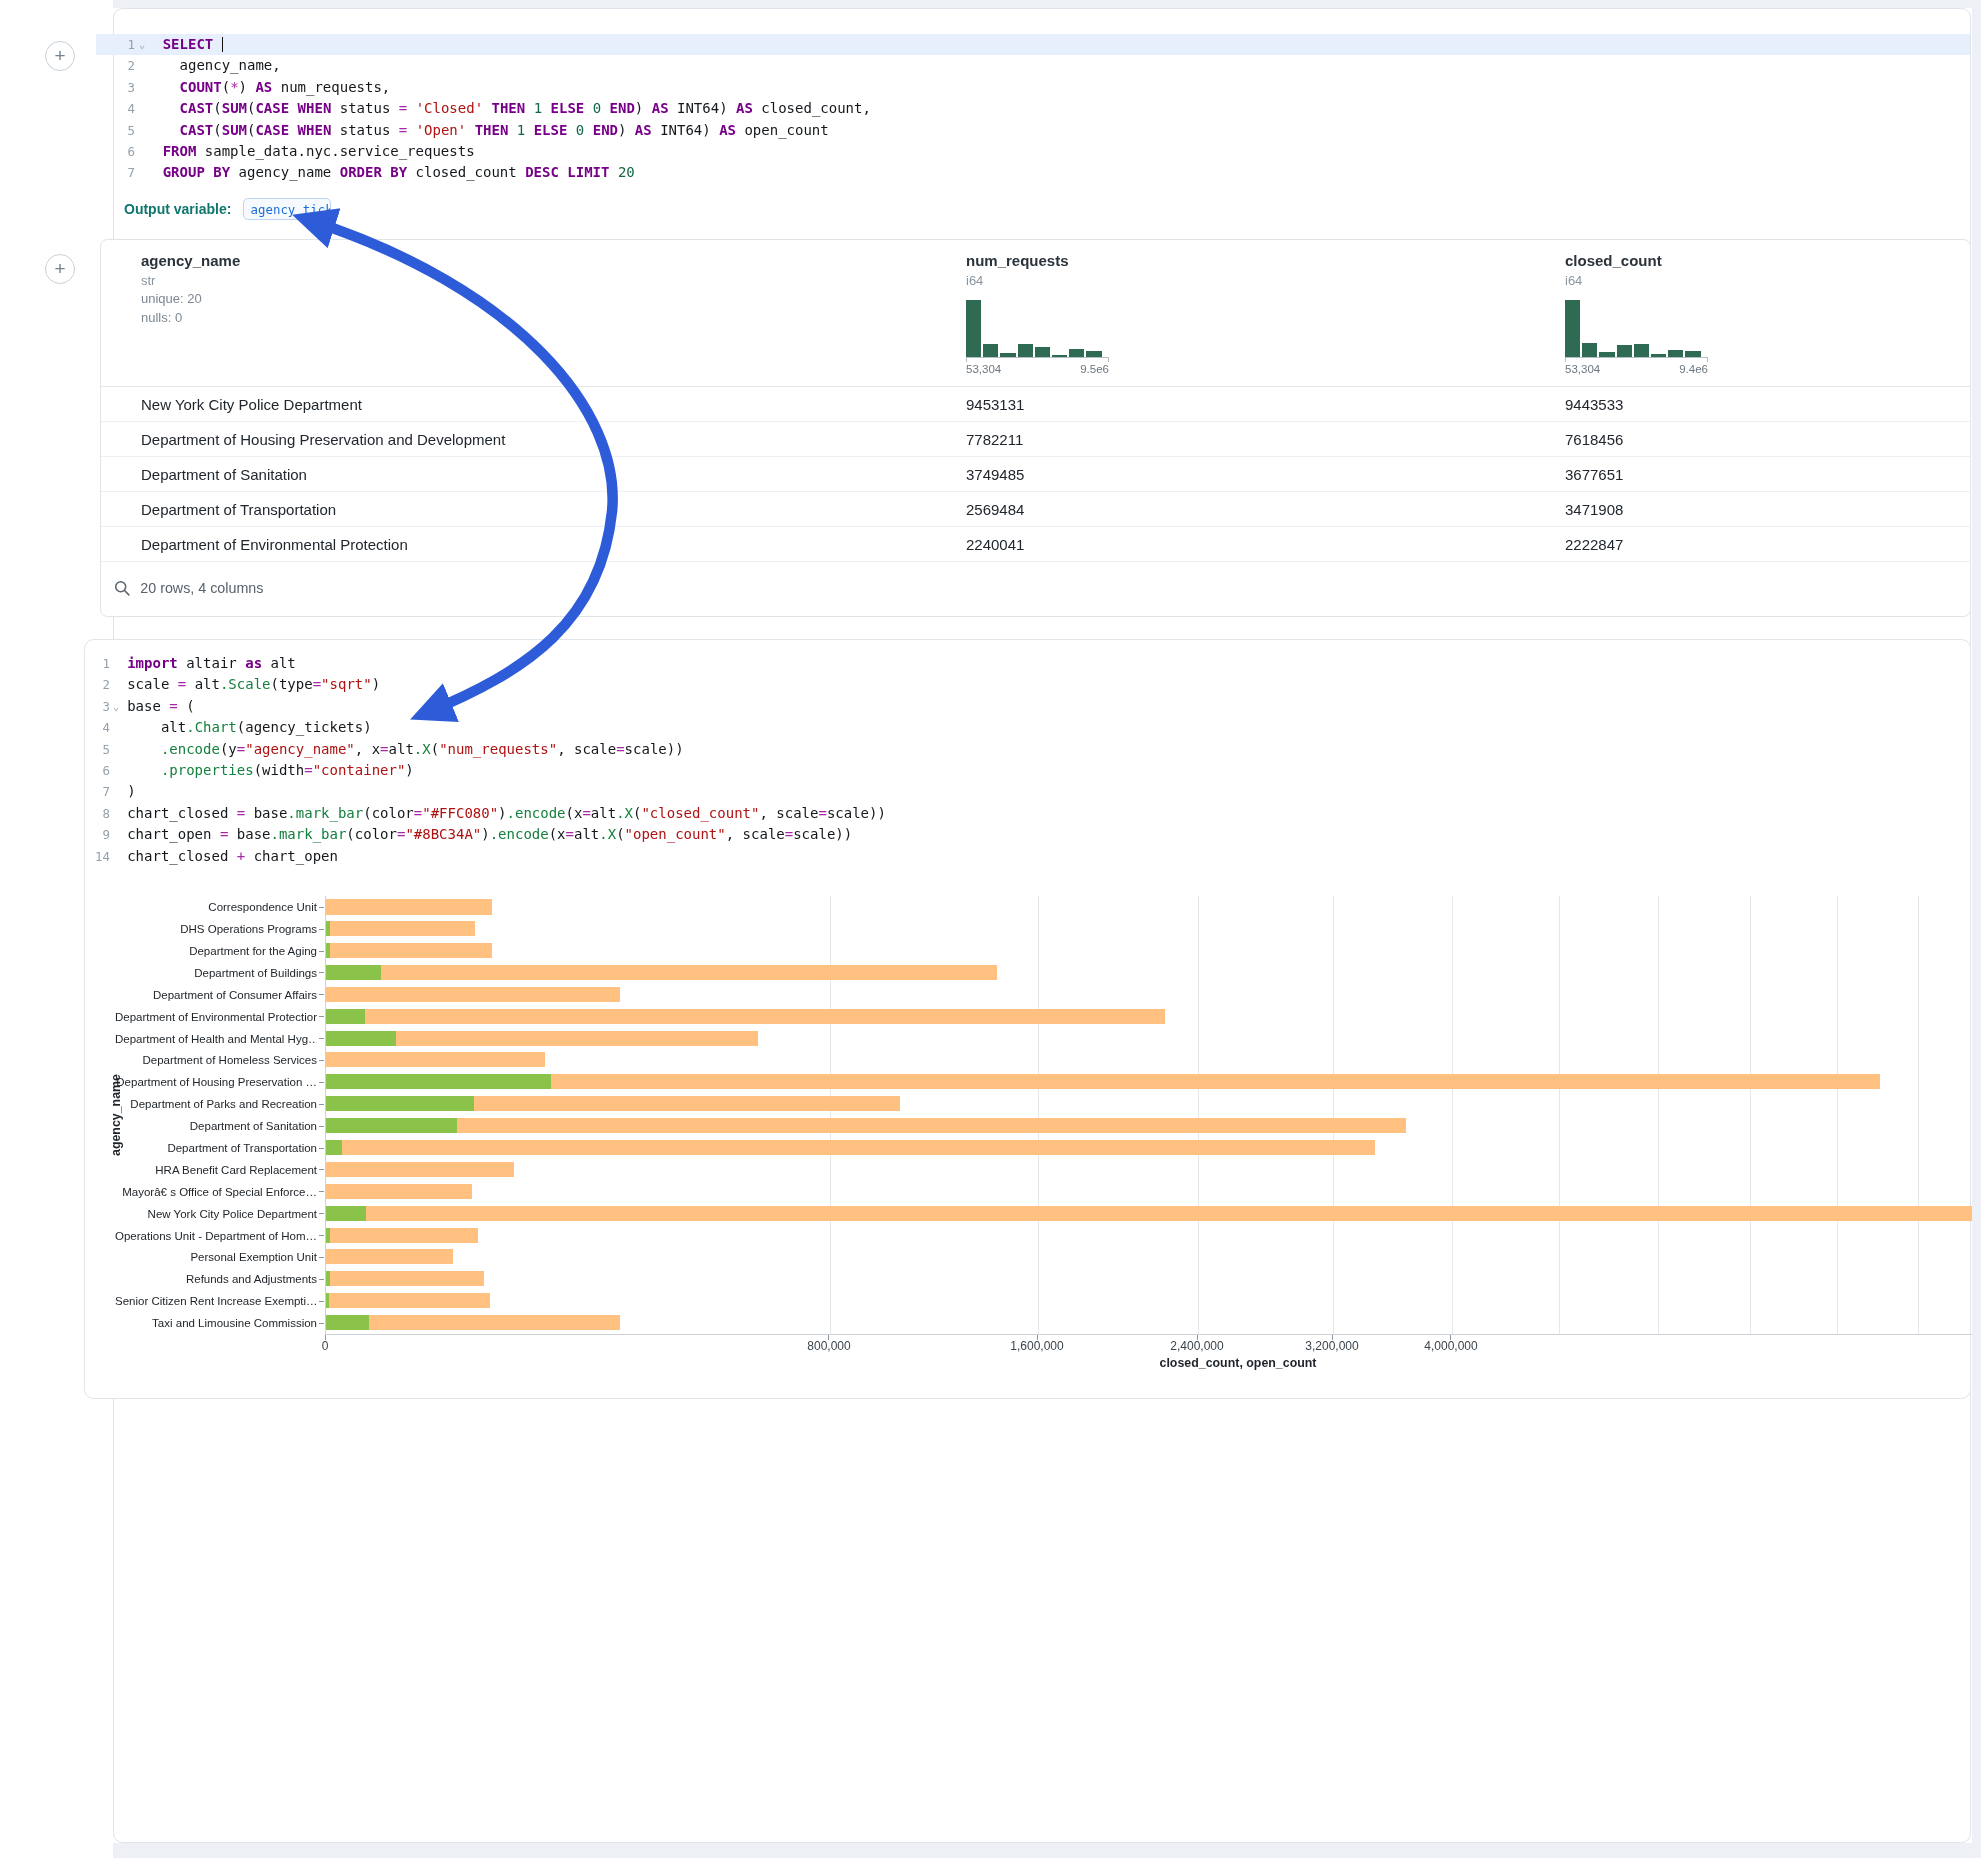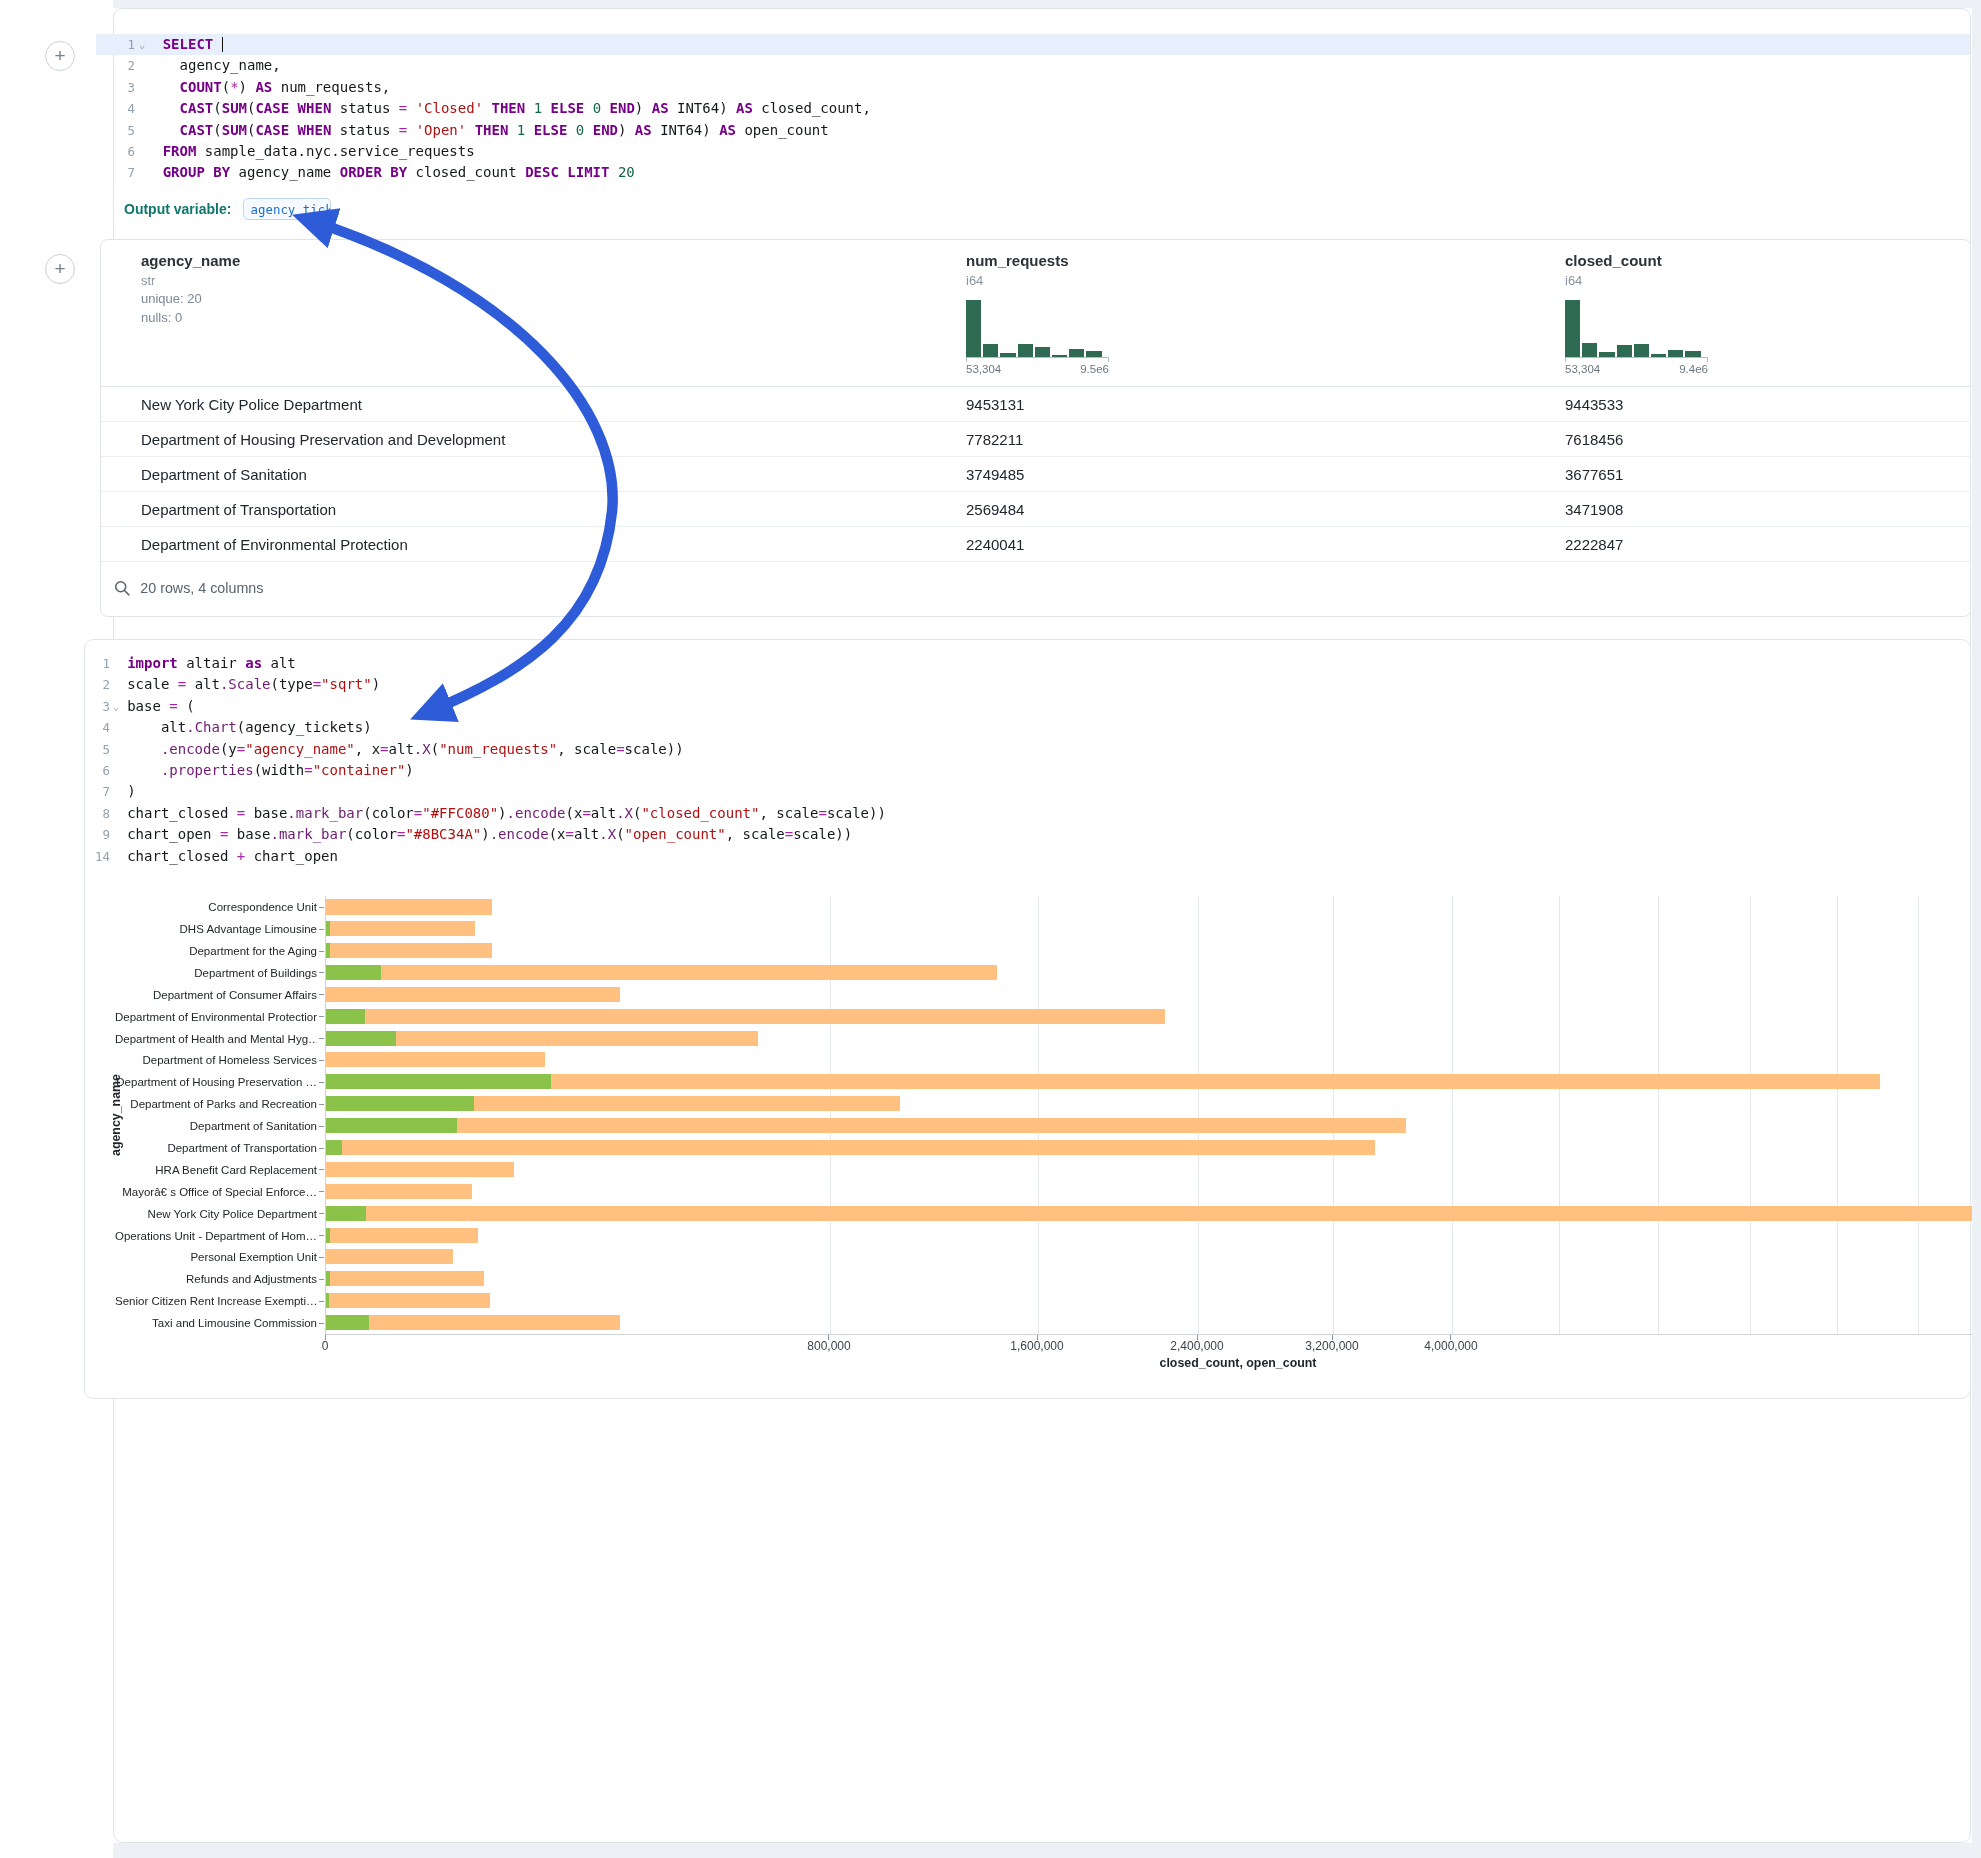".Scale" .tk-fn { color: #701a75 -> #15803d }
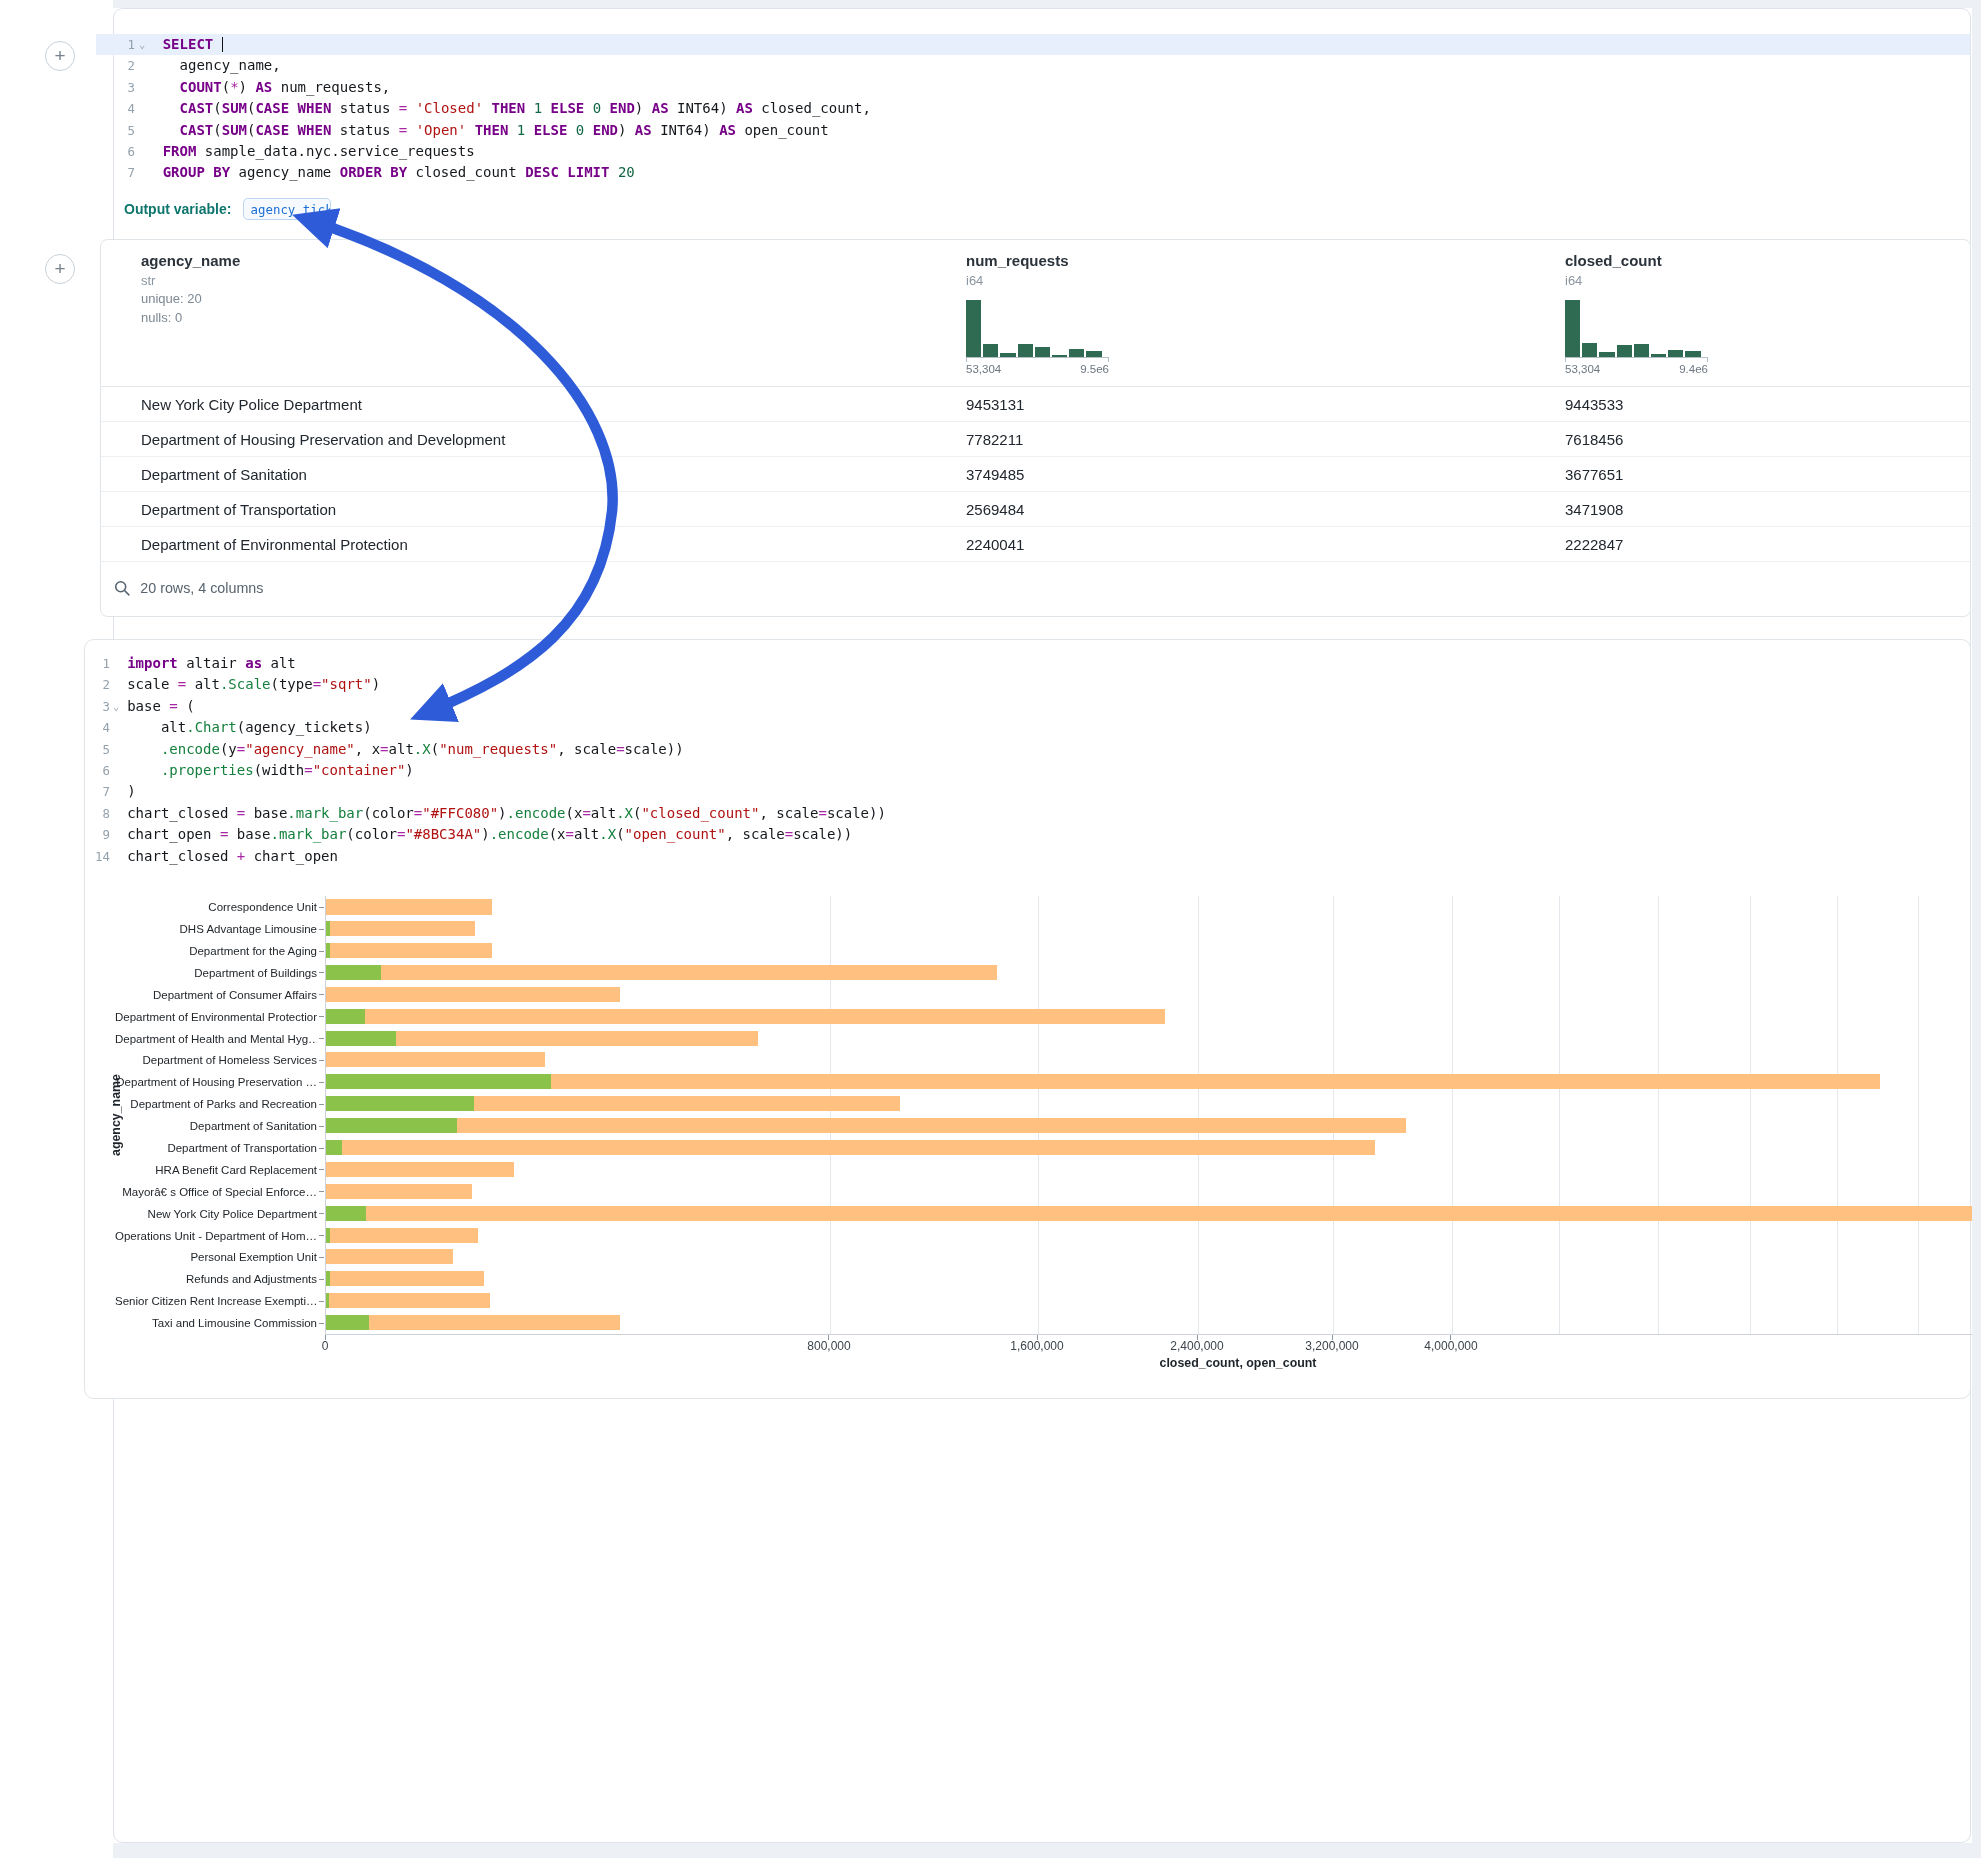"DHS Advantage Limousine" div.ylab { text: Advantage Limousine -> Operations Programs }
